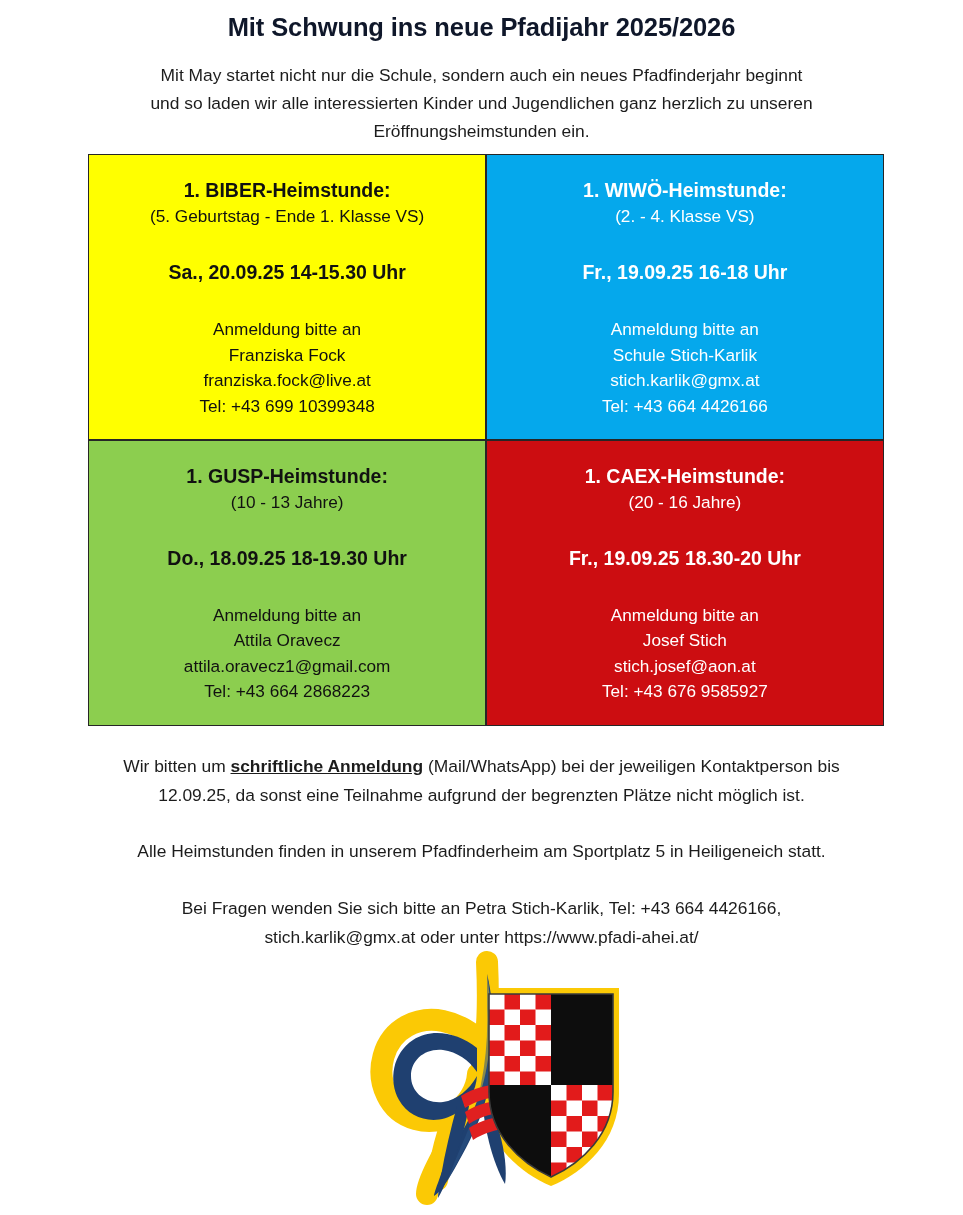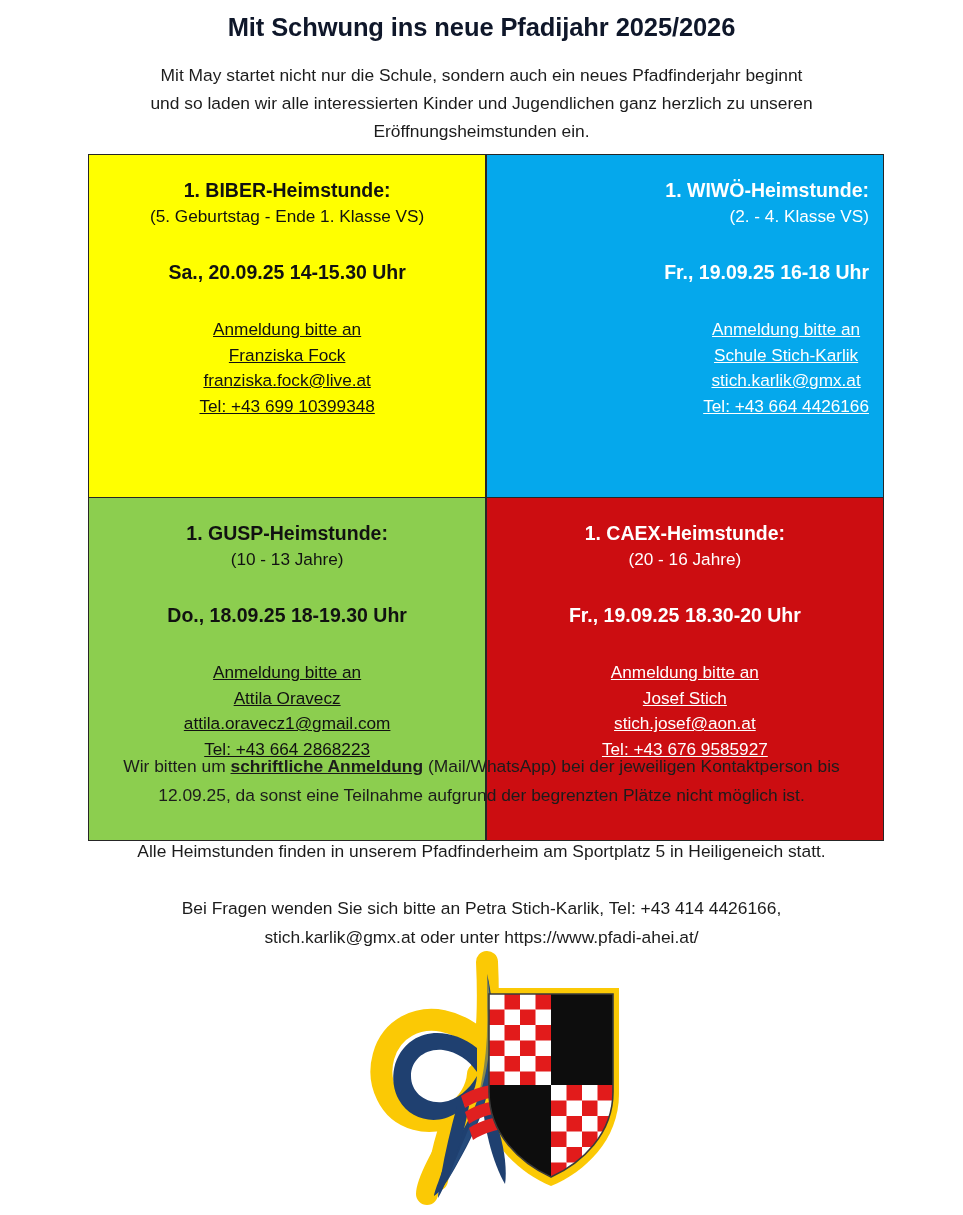"1. BIBER-Heimstunde:" .grid { height: 687px -> 572px }
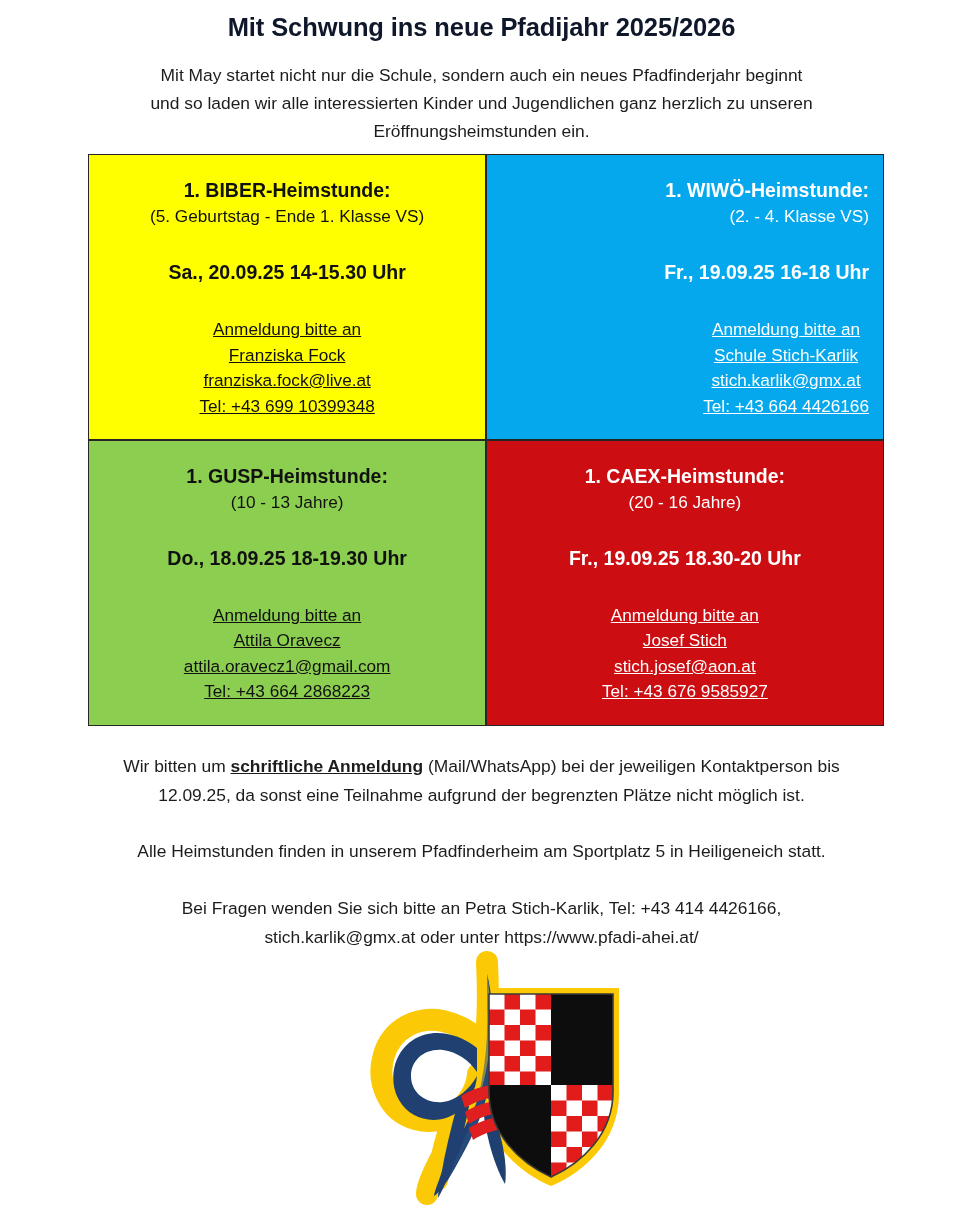"1. WIWÖ-Heimstunde:" .cell-wiwoe { align-items: flex-end -> none }
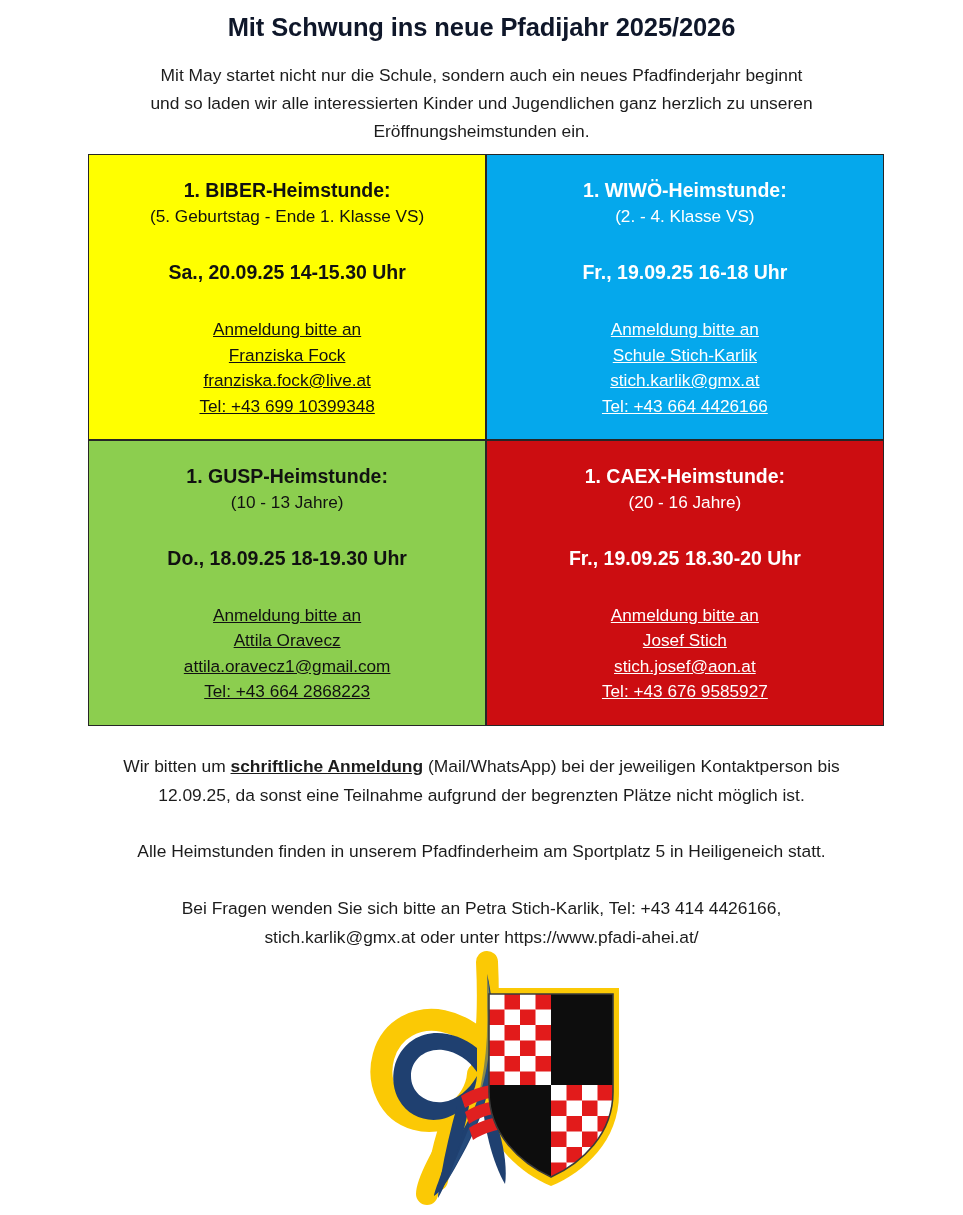"Anmeldung bitte an" .cell .c-contact .ln { text-decoration: underline -> none }
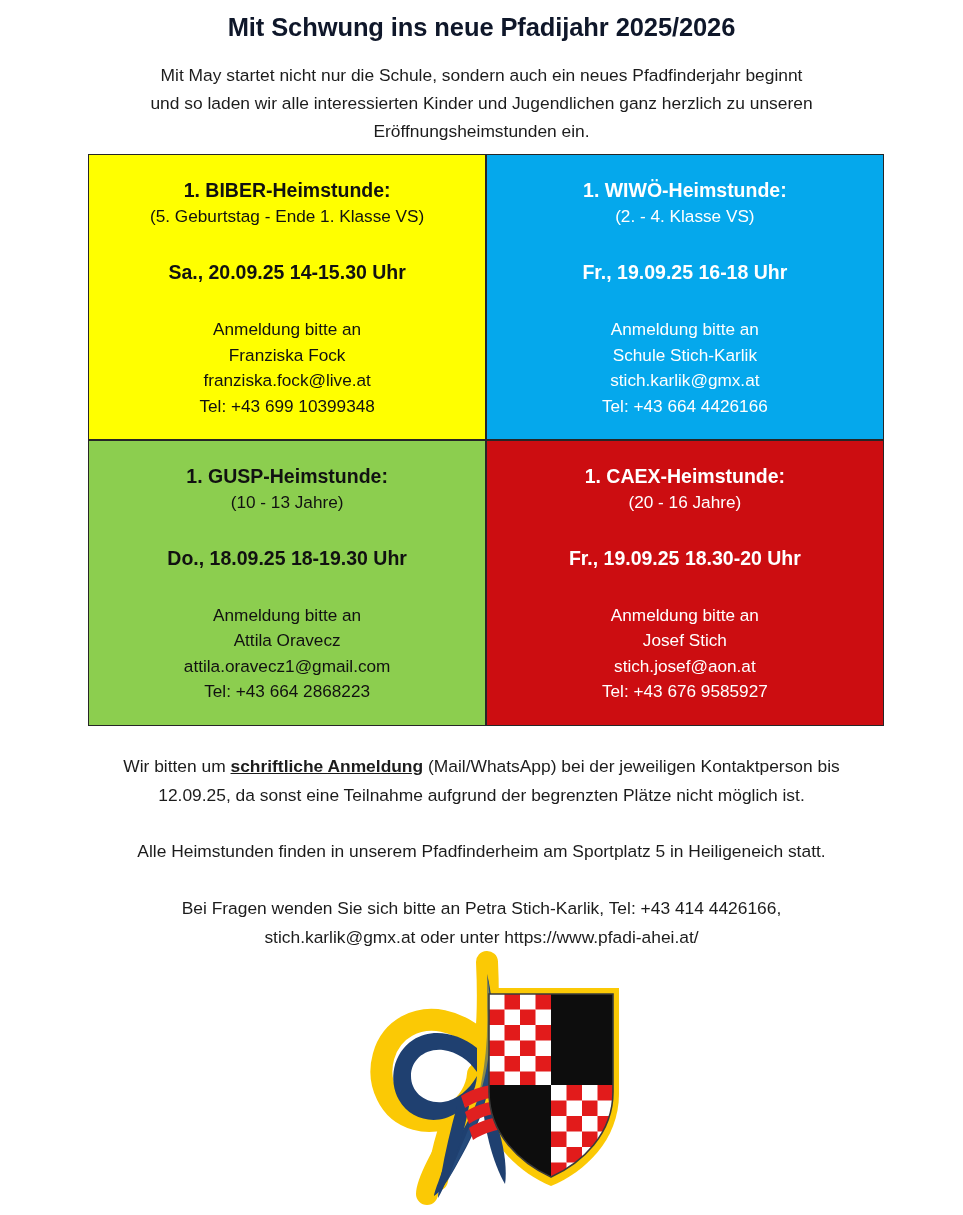"Bei Fragen wenden Sie sich" span.ln { text: +43 414 -> +43 664 }
